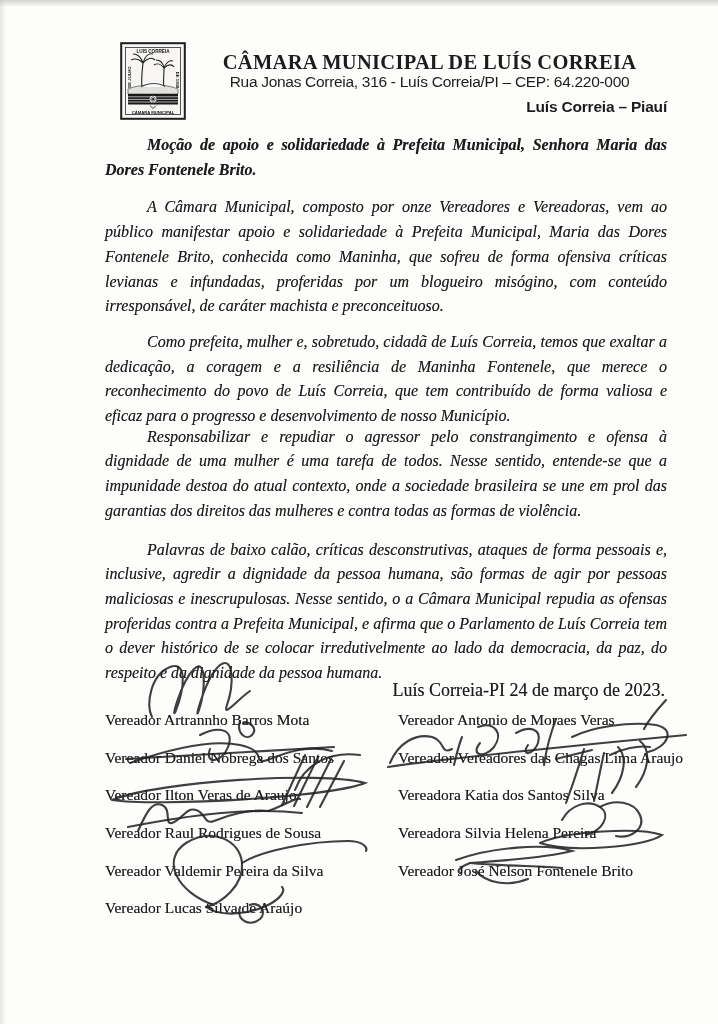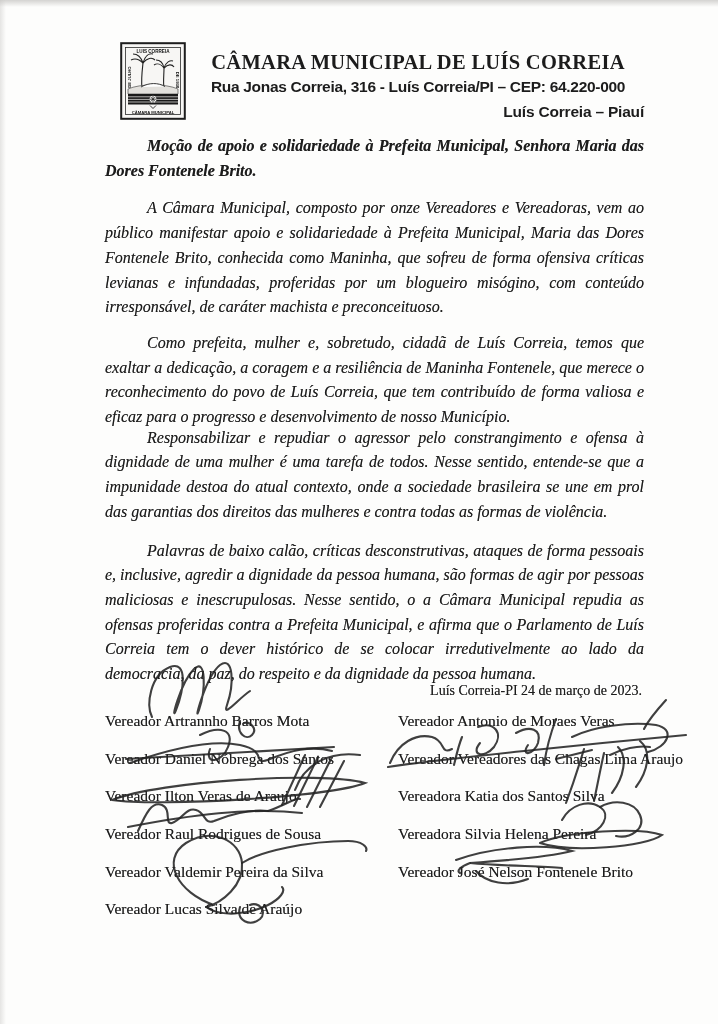"CÂMARA MUNICIPAL DE LUÍS CORREIA" .content { padding: 0 74px 0 105px -> 0 51px 0 105px }
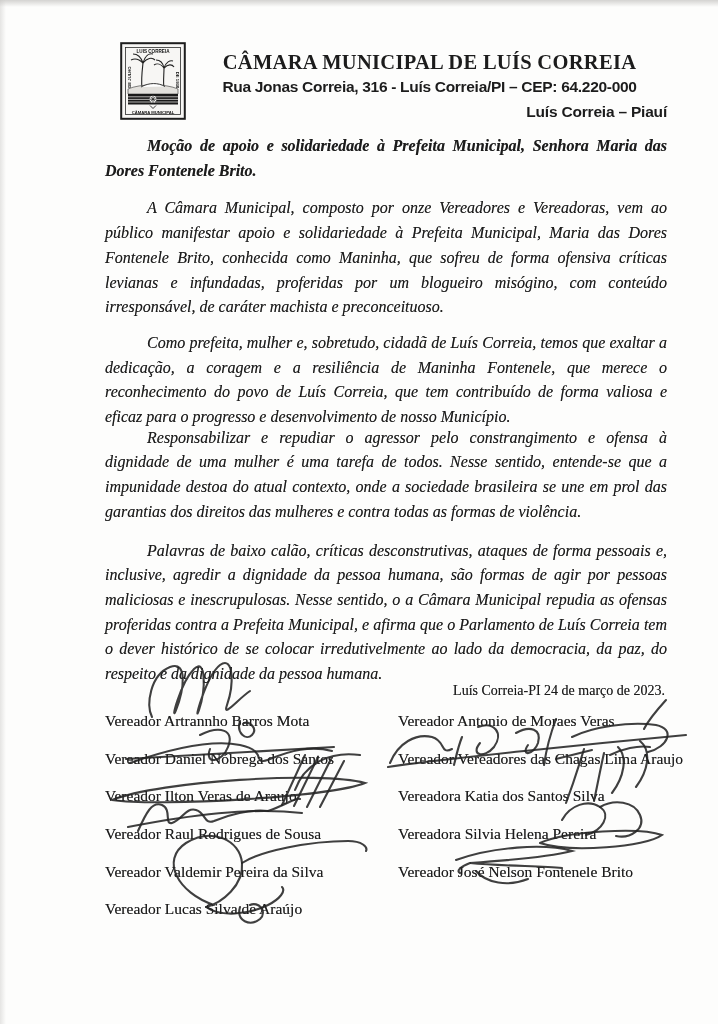"Rua Jonas Correia, 316 -" .org-address { font-weight: bold -> normal; margin-top: 5px -> none }
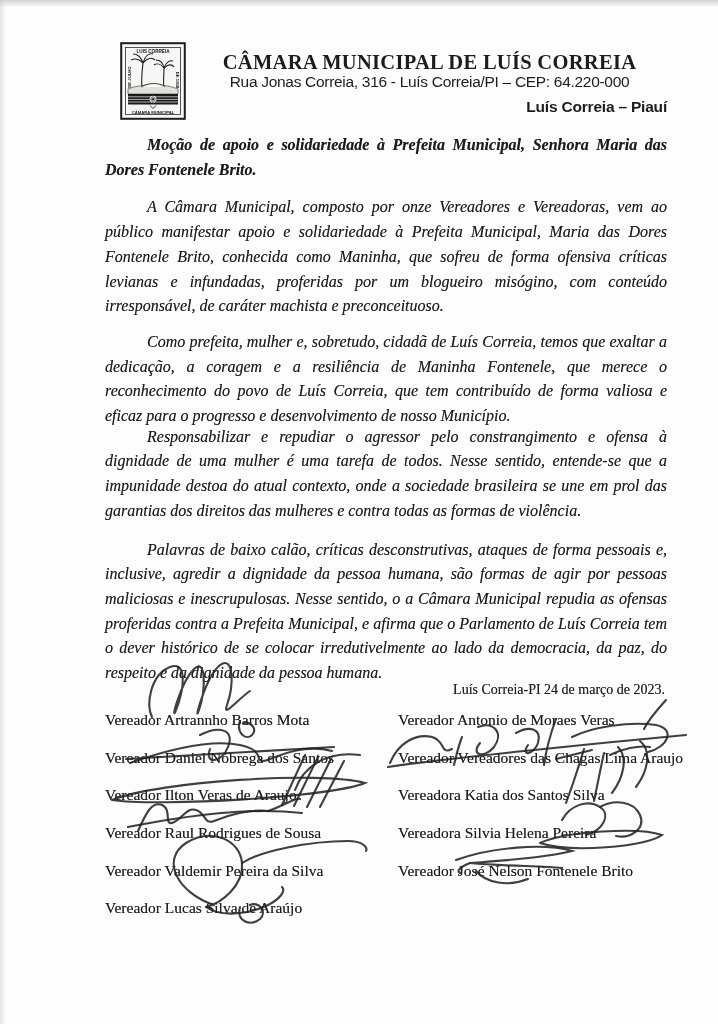"Luís Correia-PI 24 de março" .date-line { font-size: 14px -> 18px }
